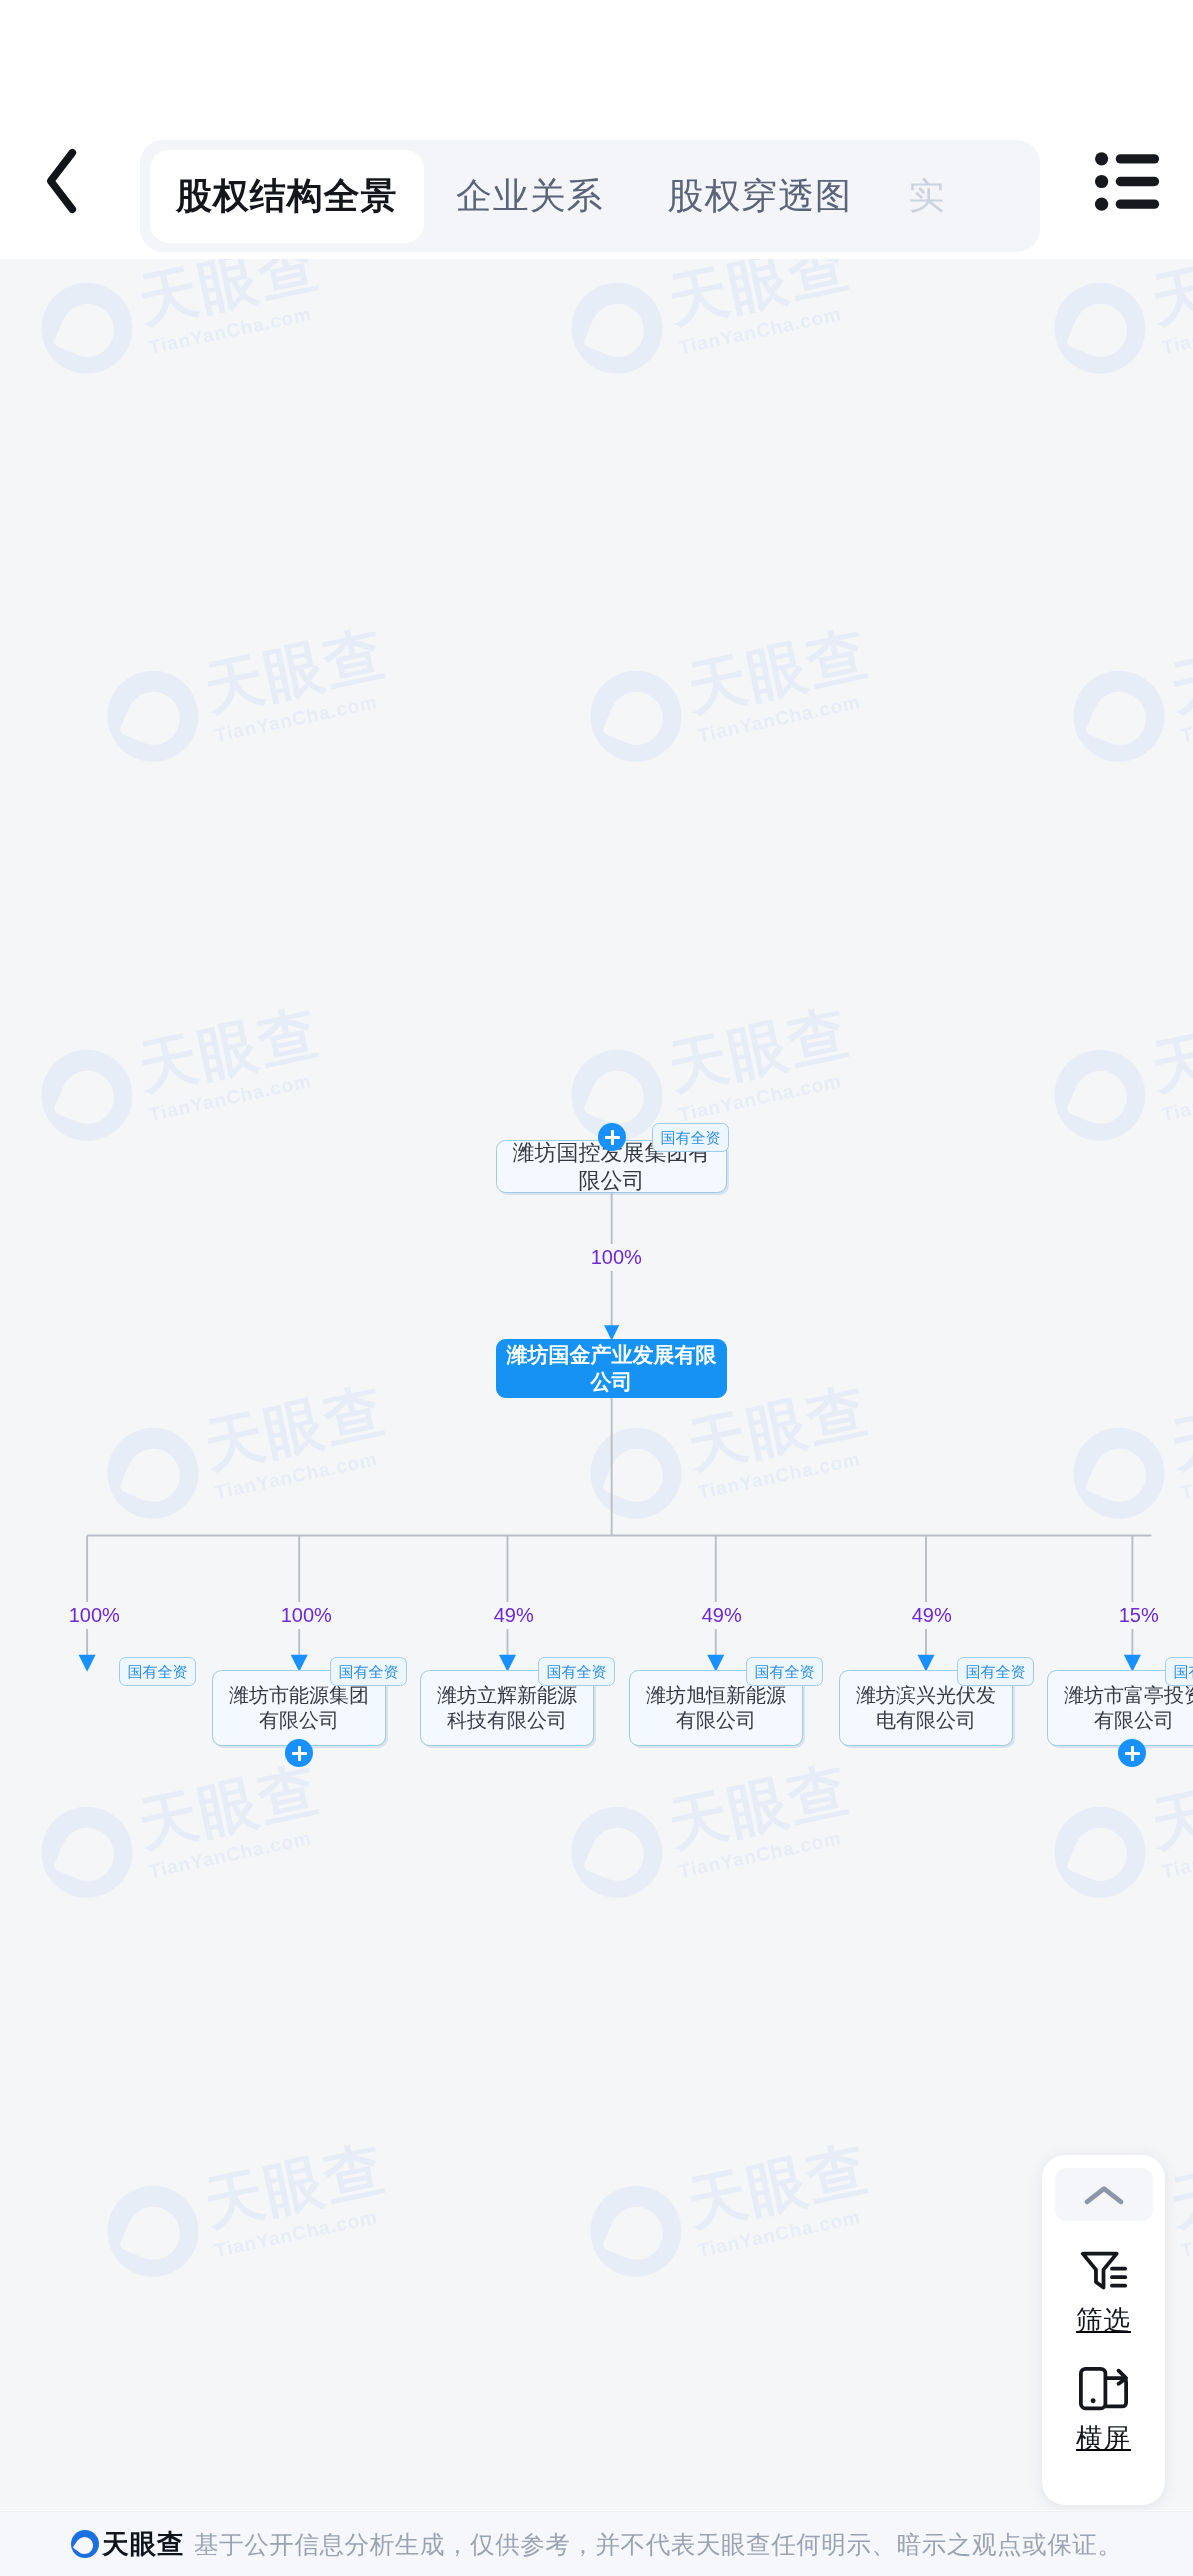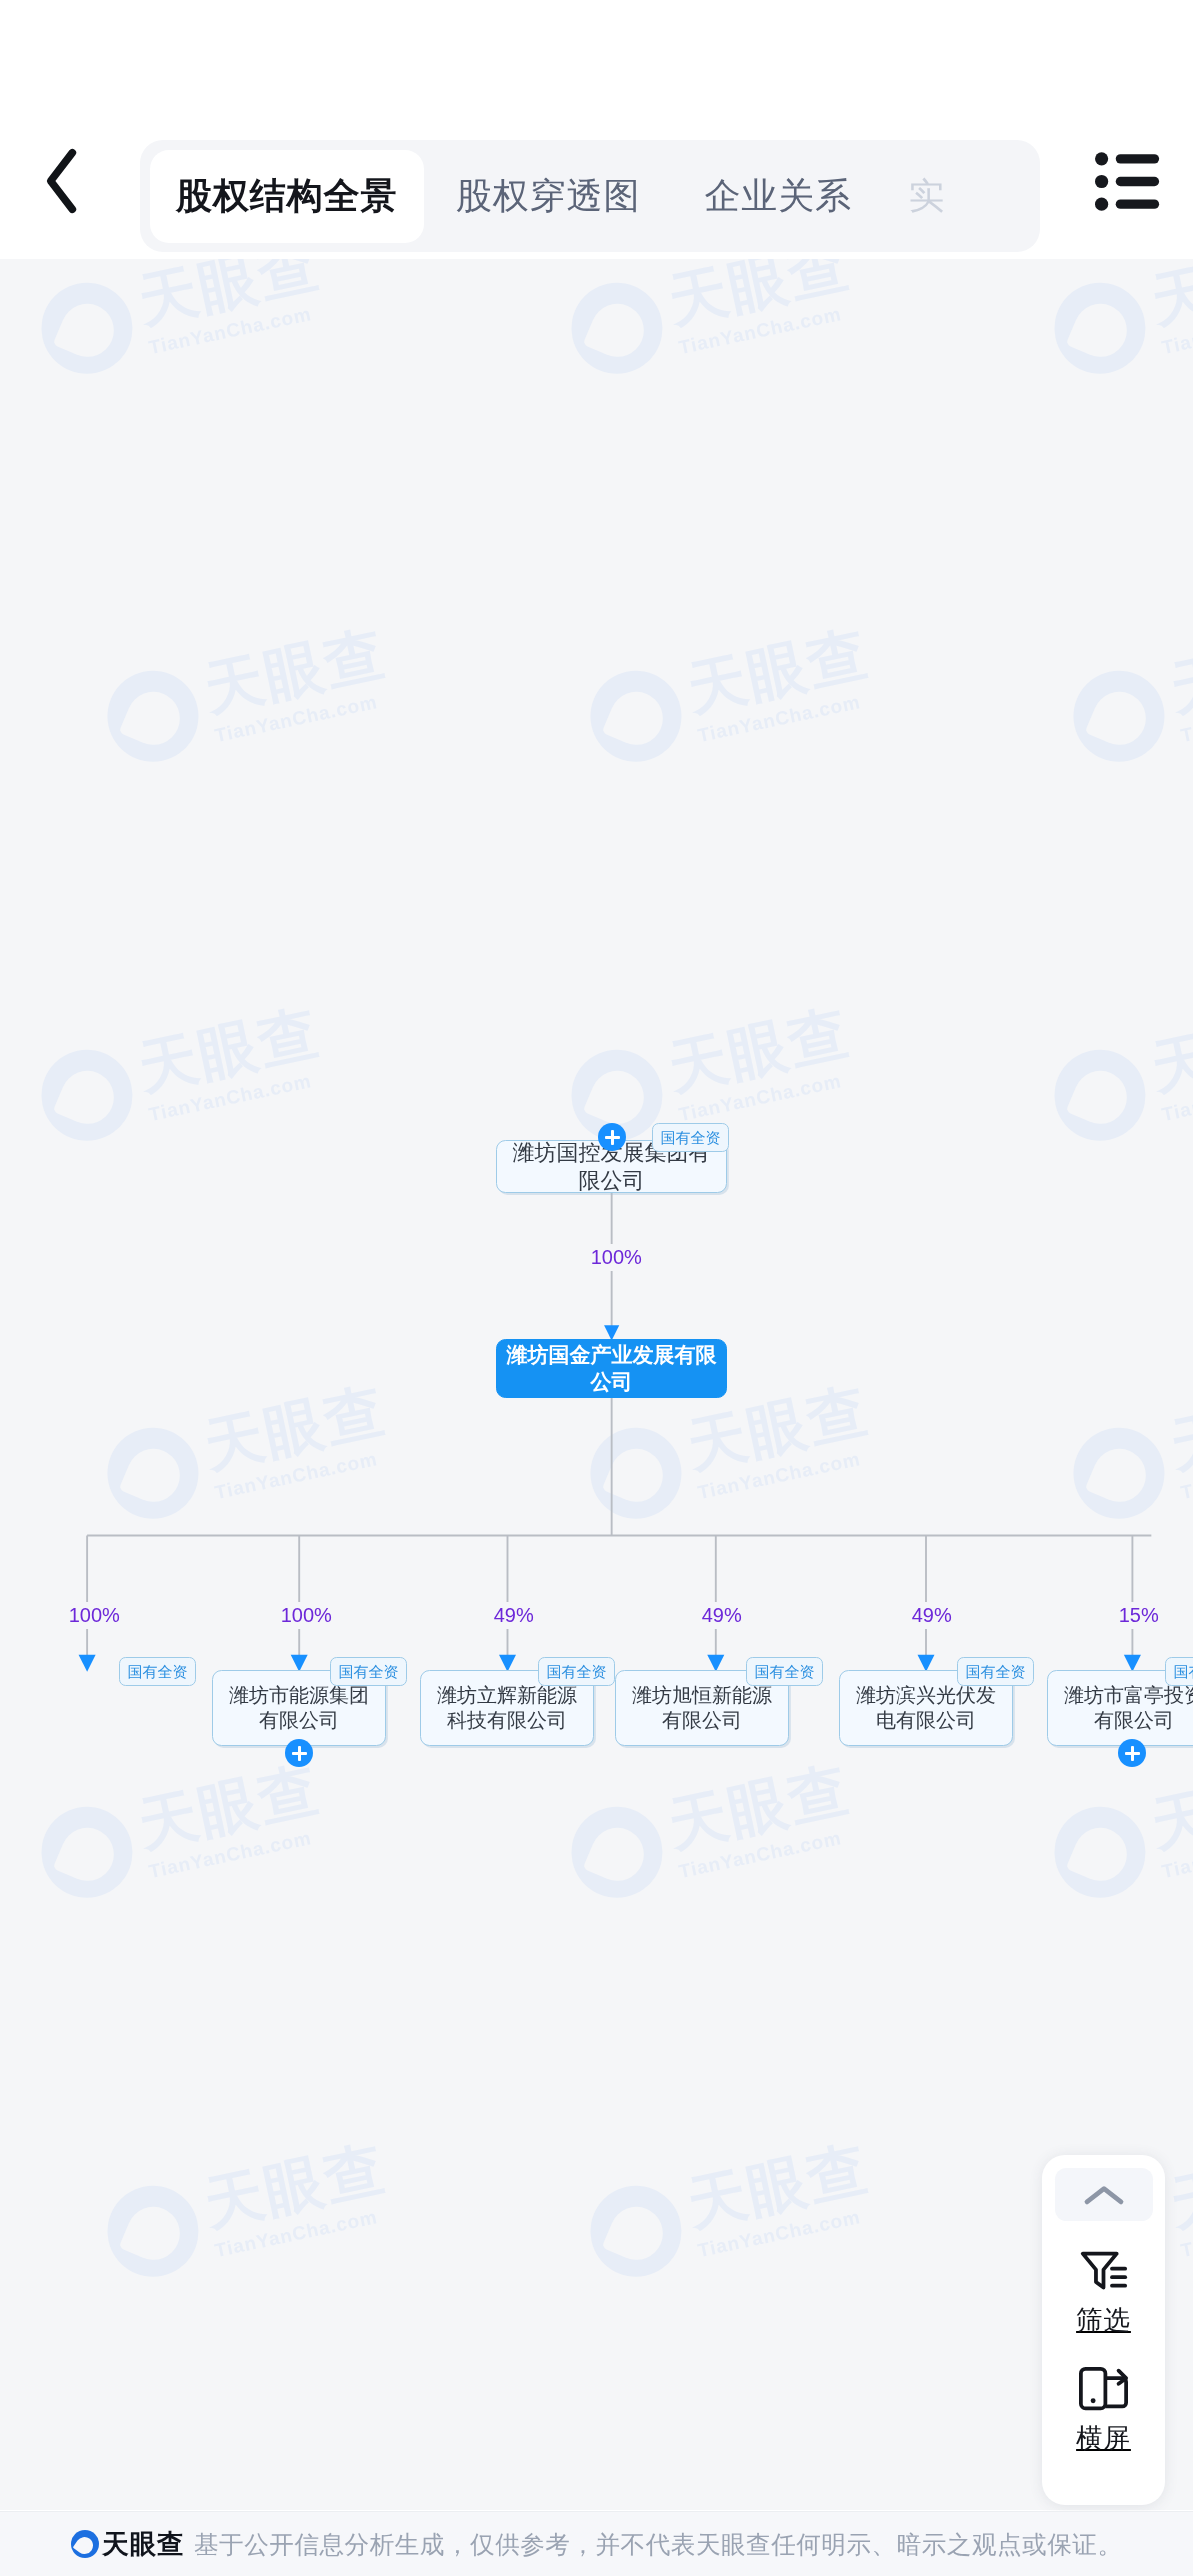"股权穿透图" div.tab { order: before "企业关系" -> after "企业关系" }
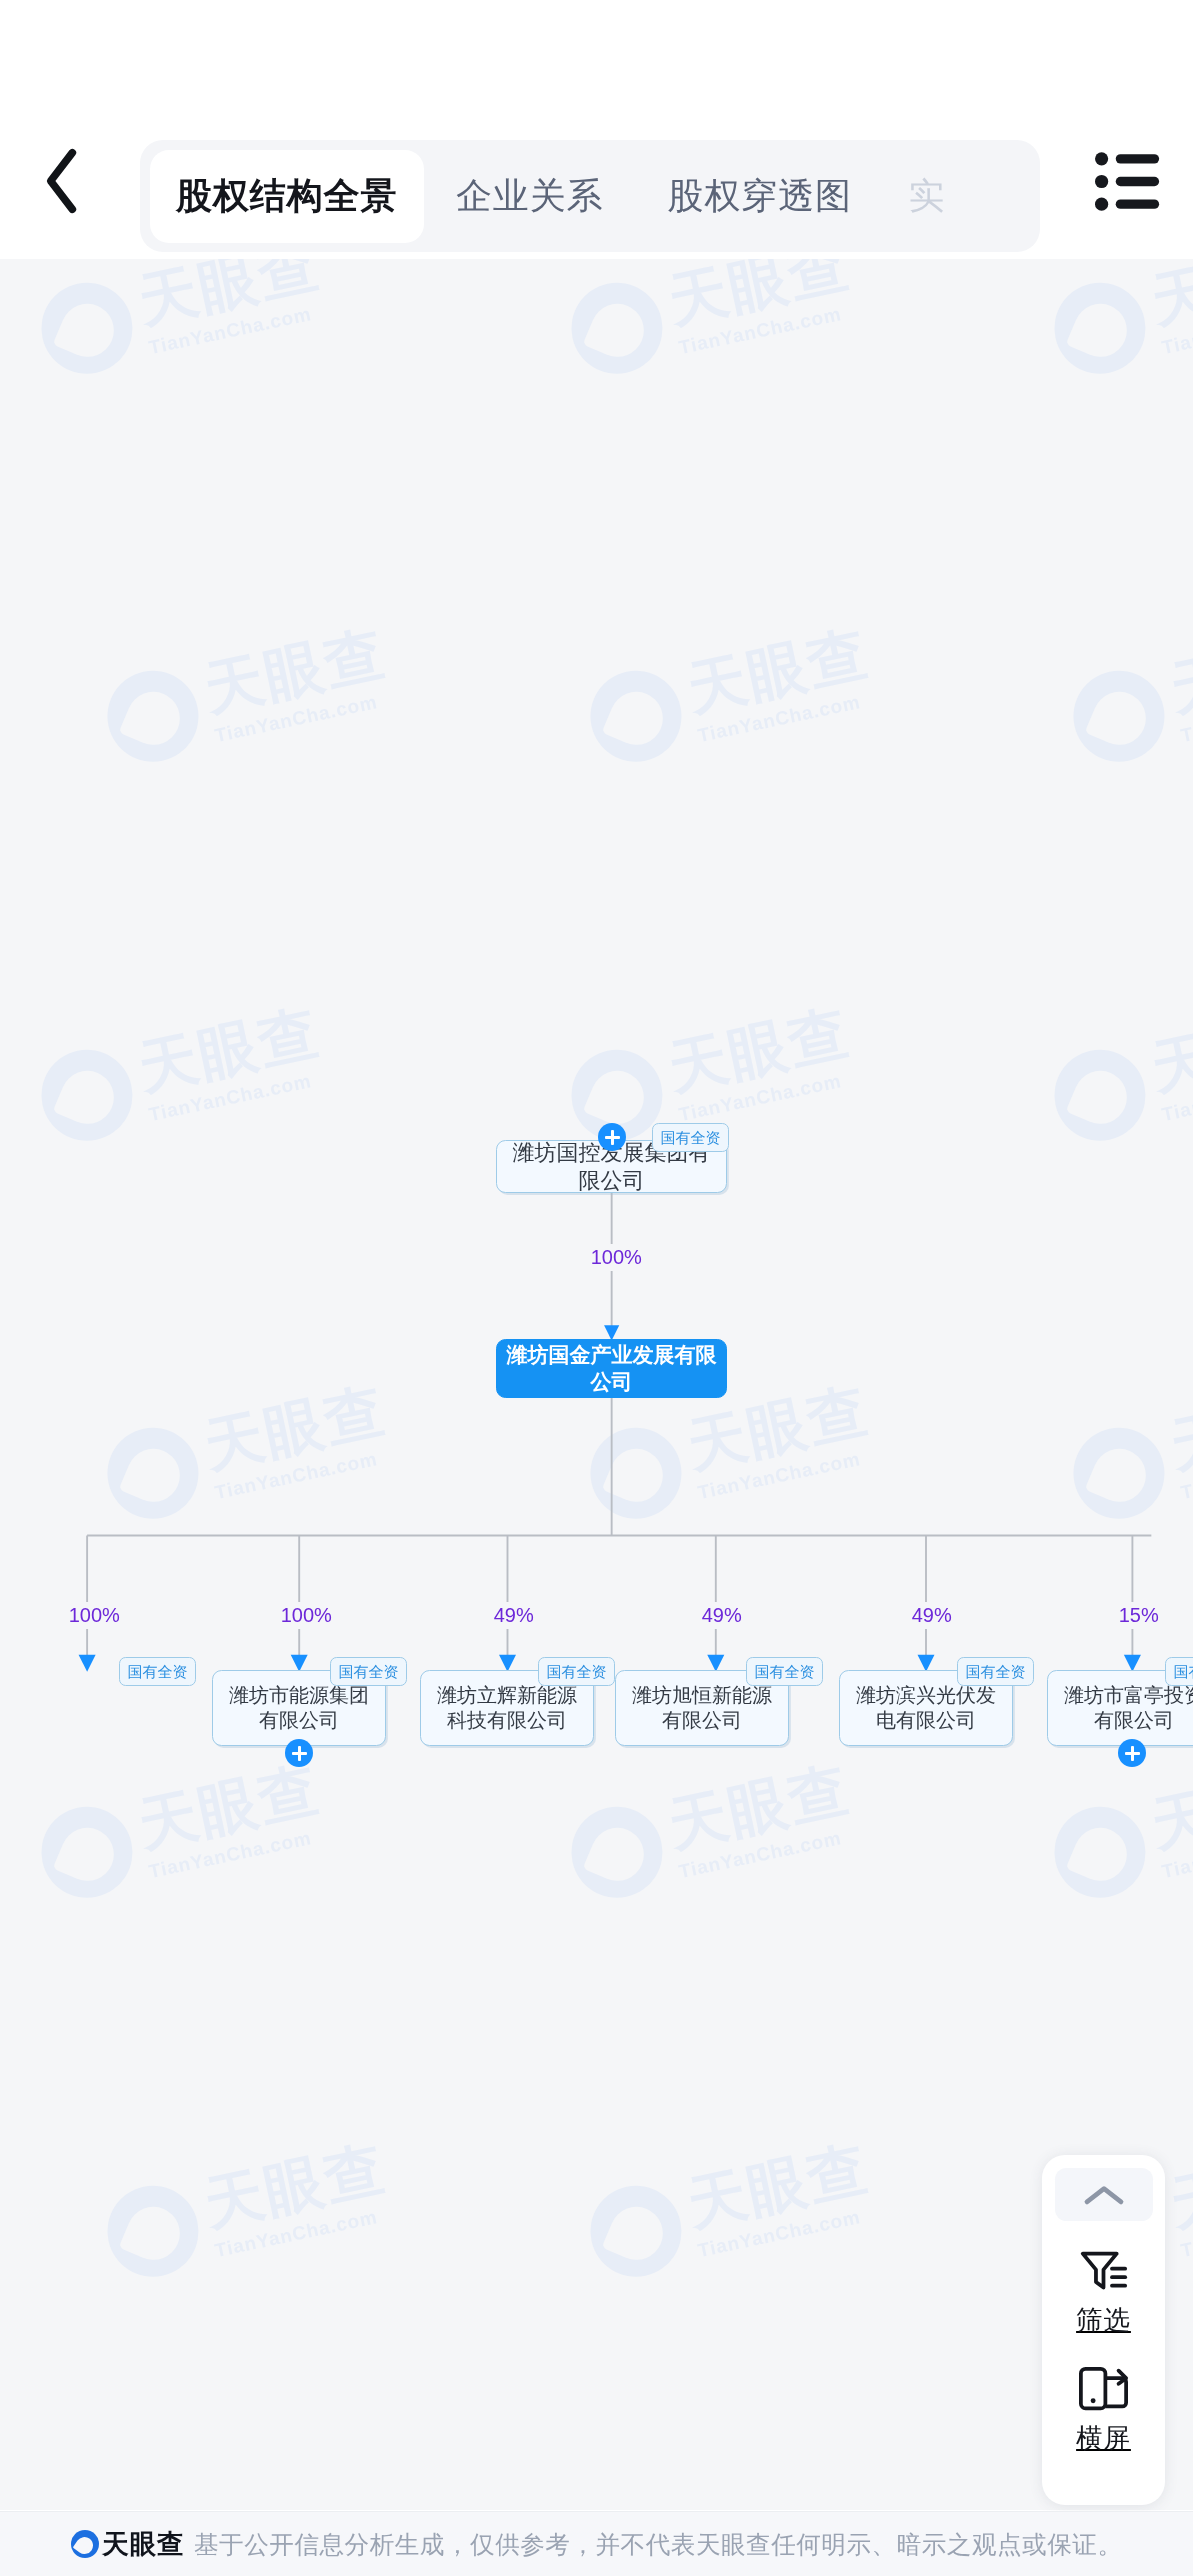"潍坊旭恒新能源有限公司" div.node { left: 615px -> 629px }
